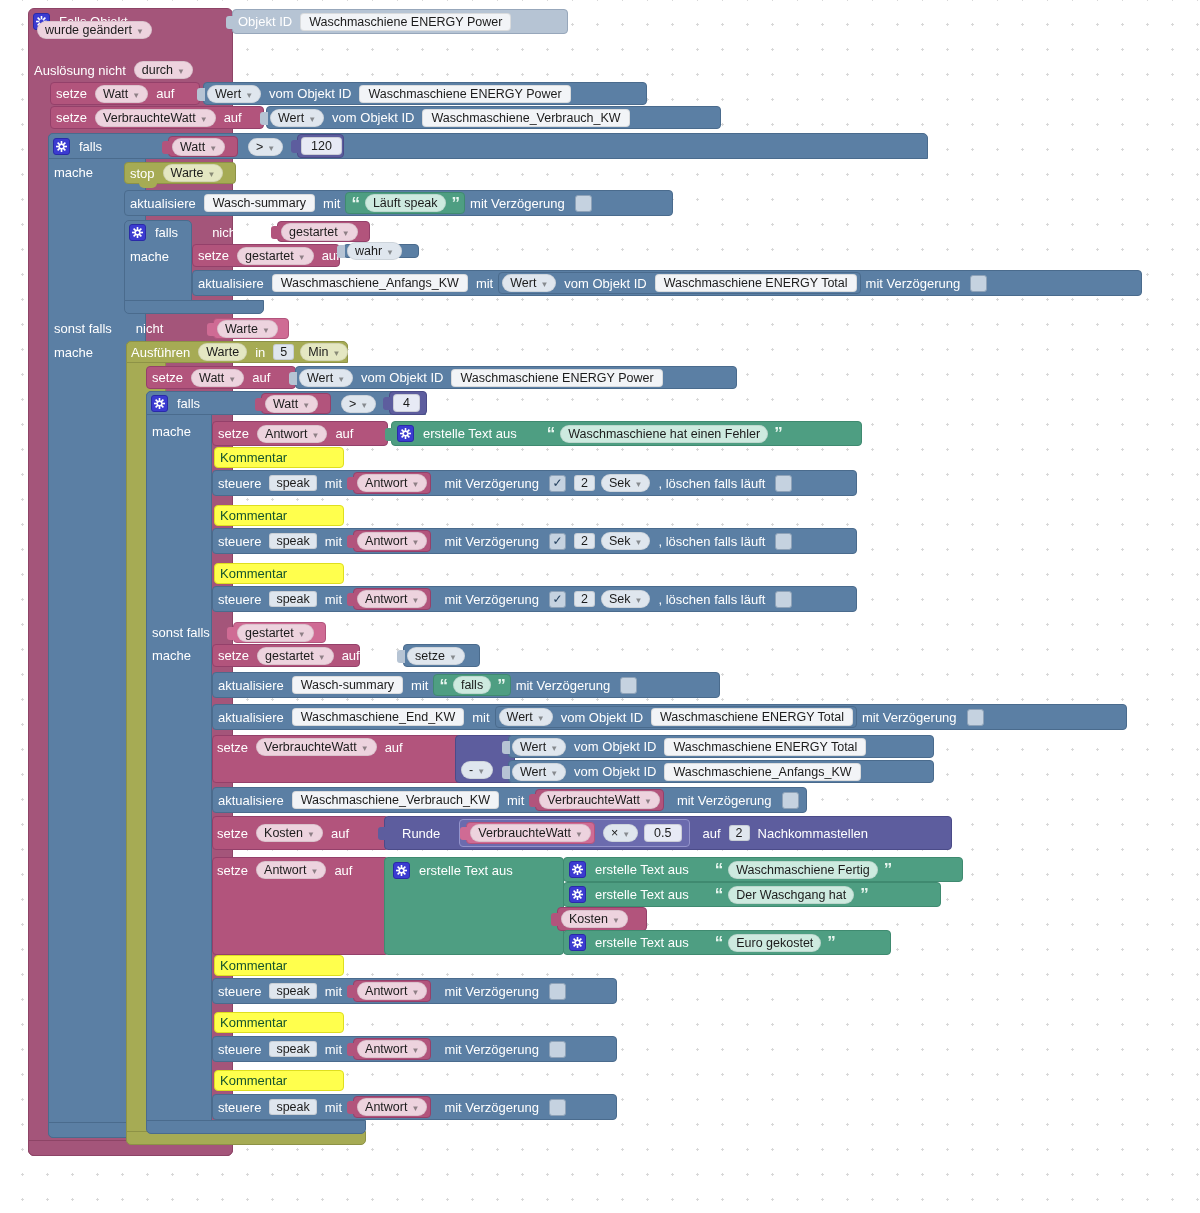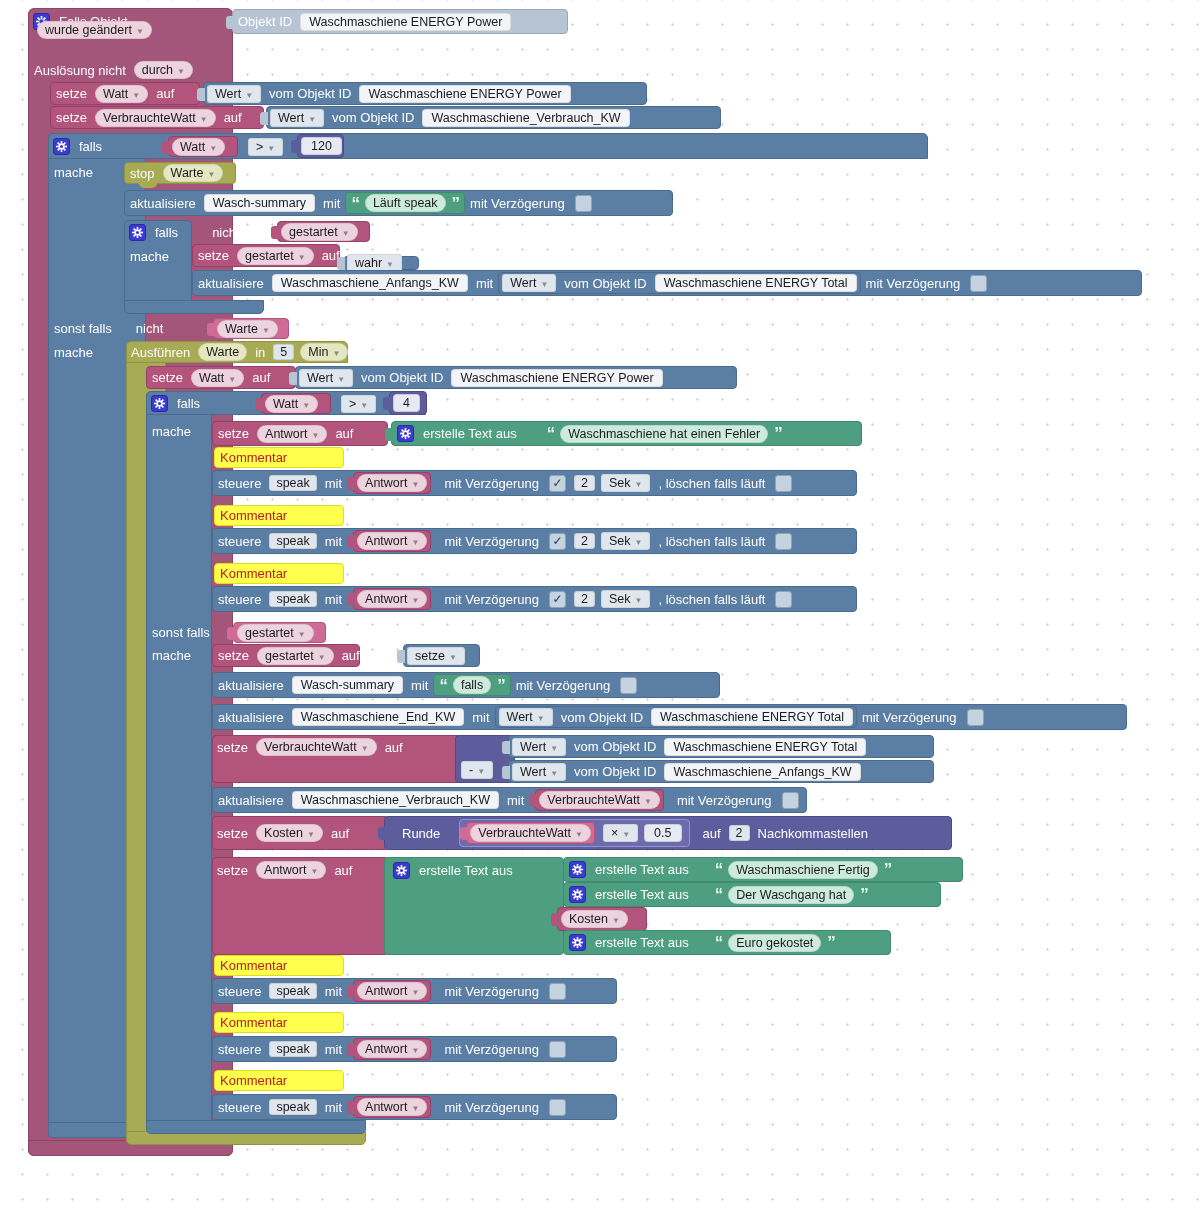"Wert ▼" .fld-grey { border-radius: 3px -> 9px }
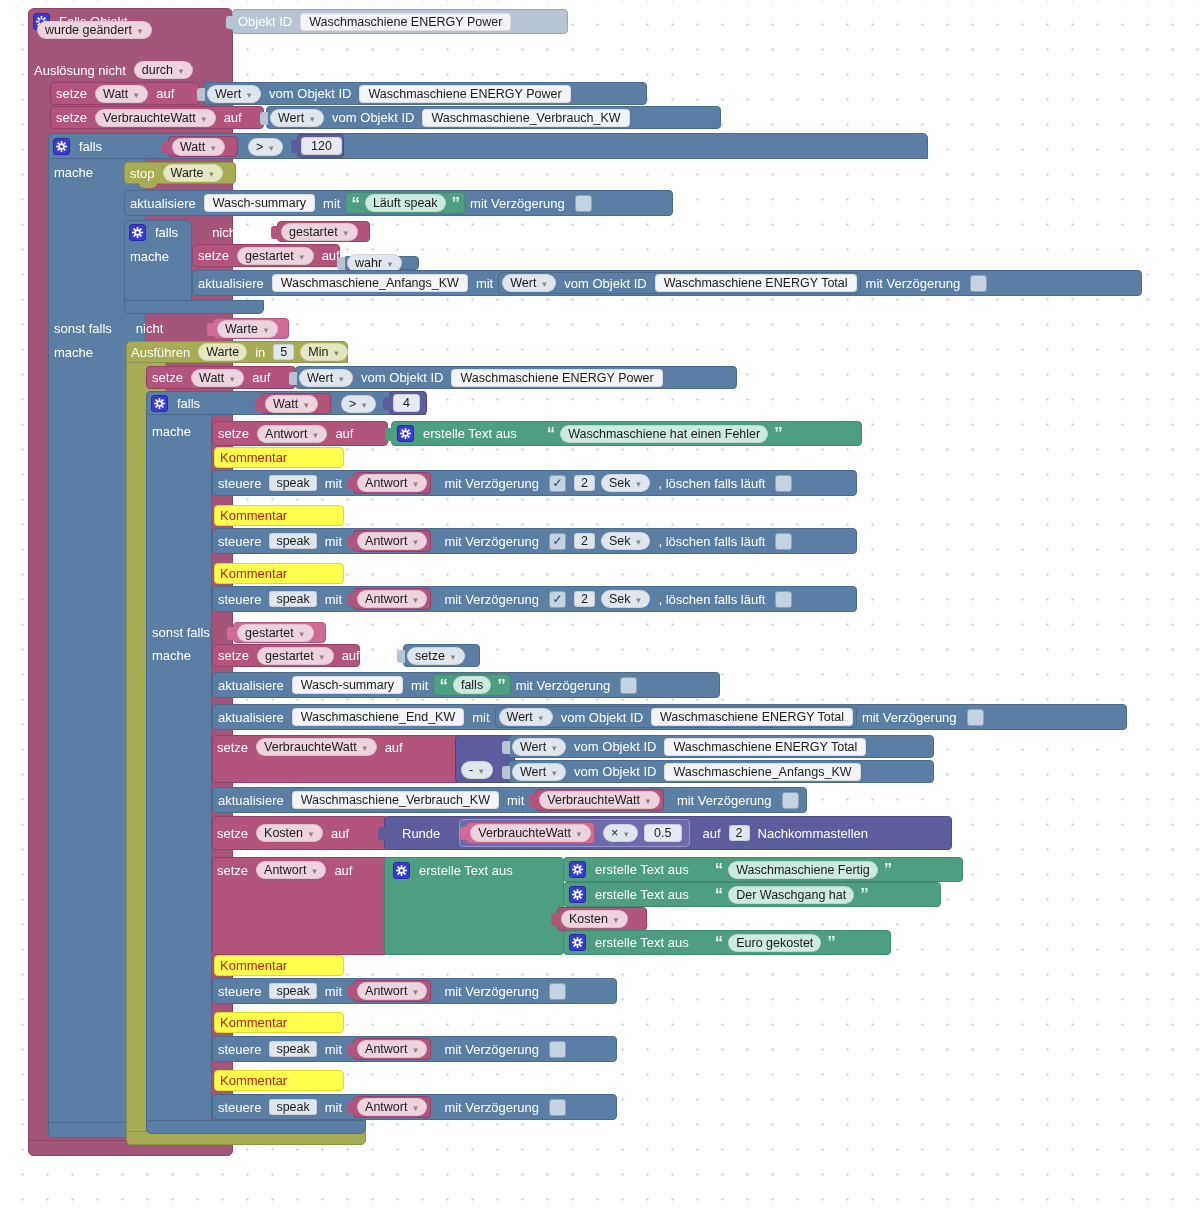"wahr ▼" div.blk { margin-top: 12px -> none }
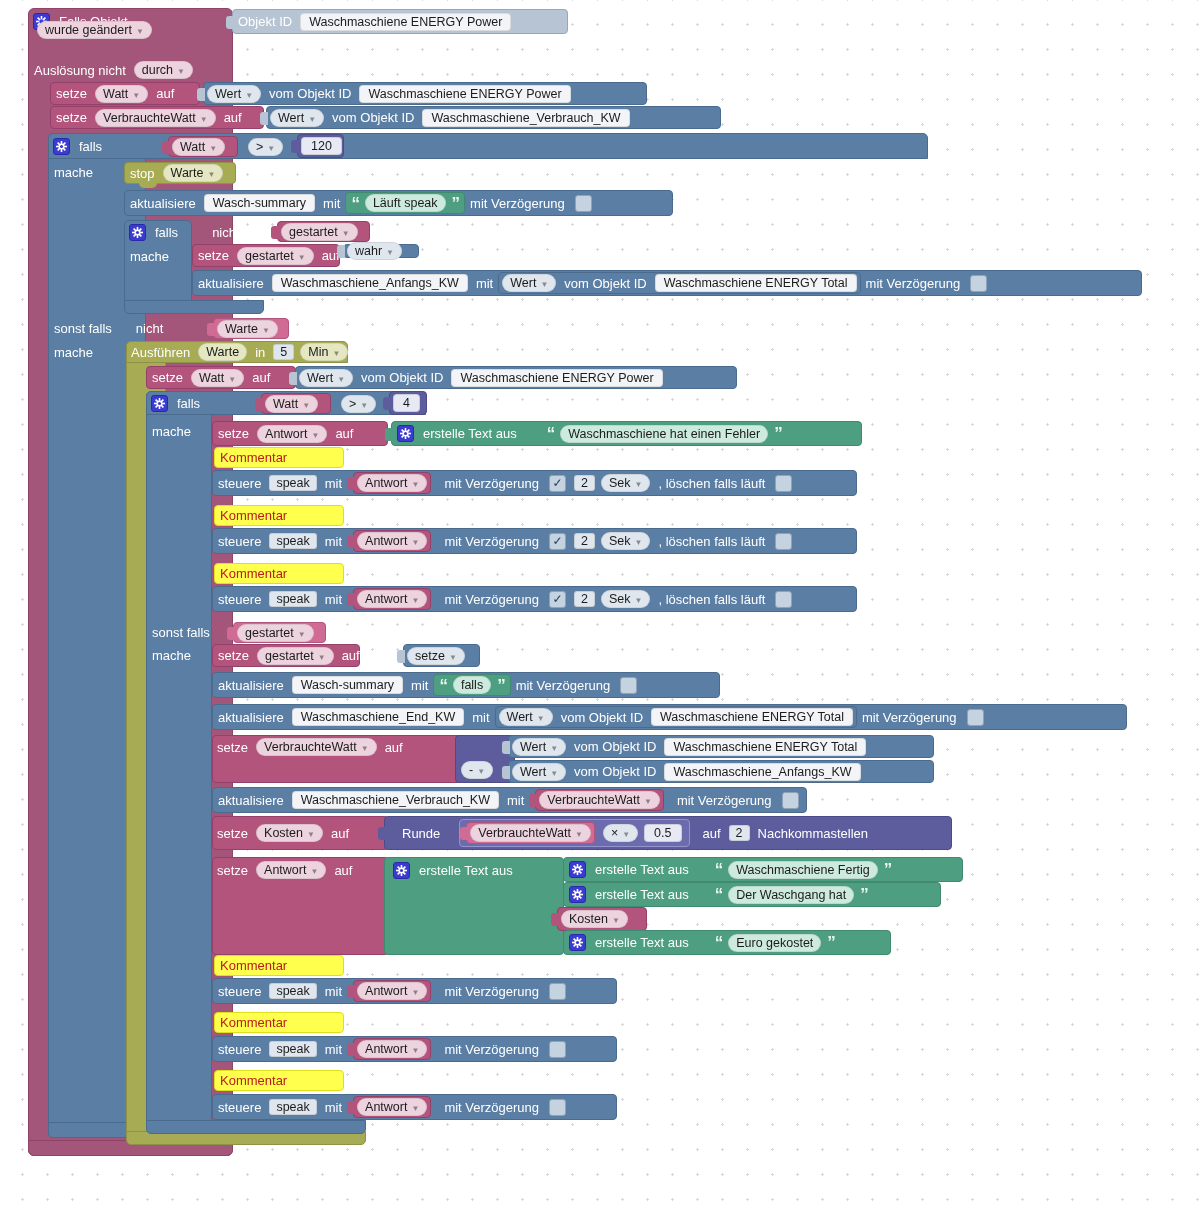"Kommentar" .lbl.dark { color: #b91c1c -> #14532d }
